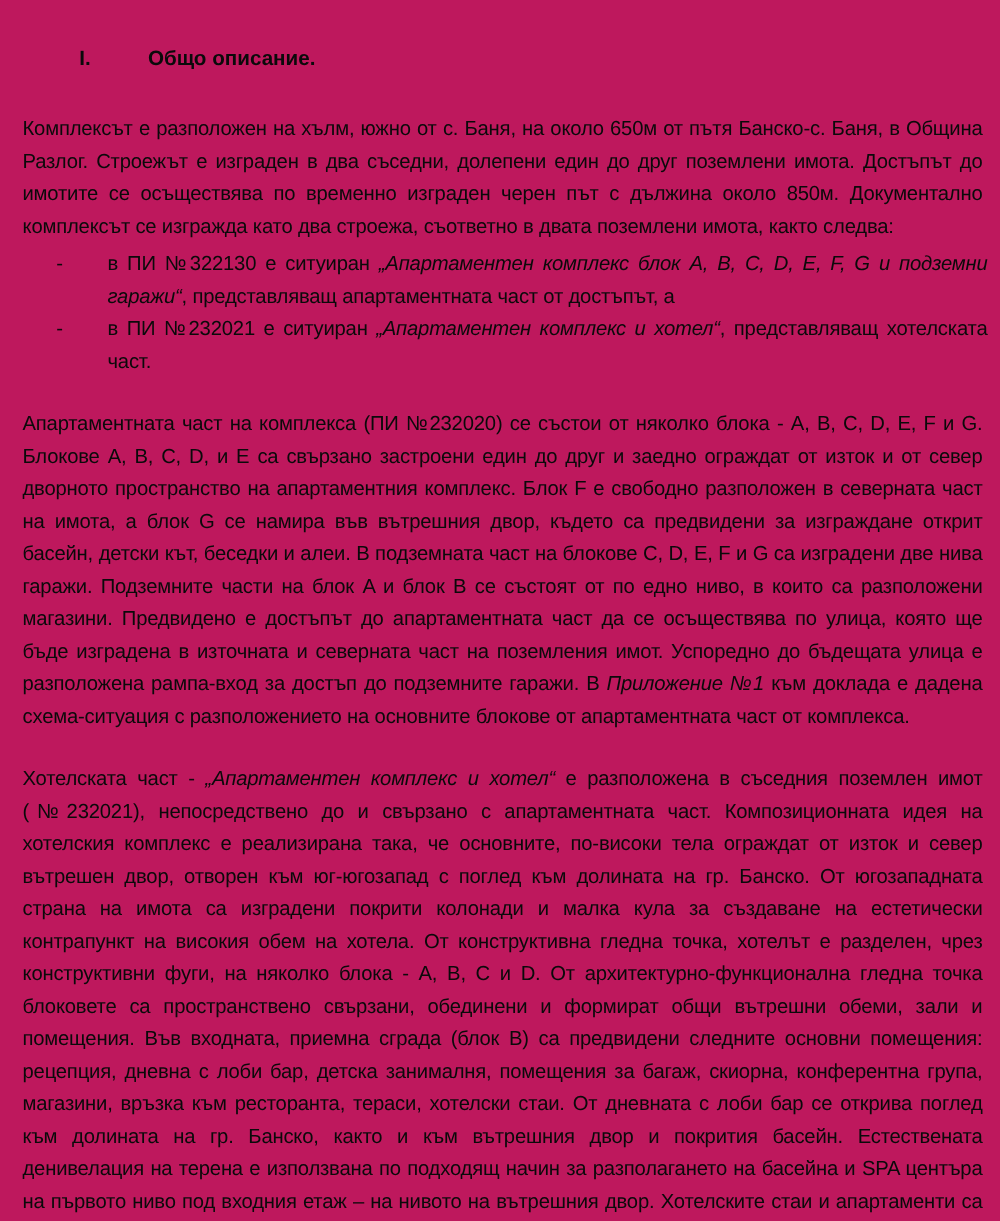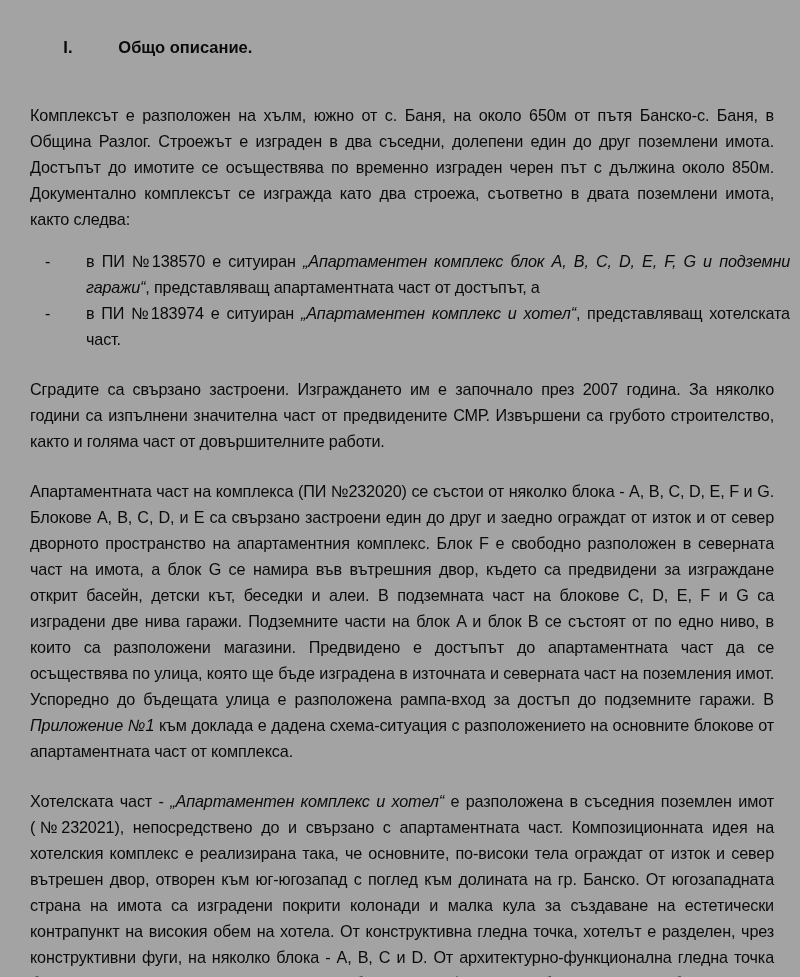"I. Общо описание." .page { background: #a3a3a3 -> #be185d }
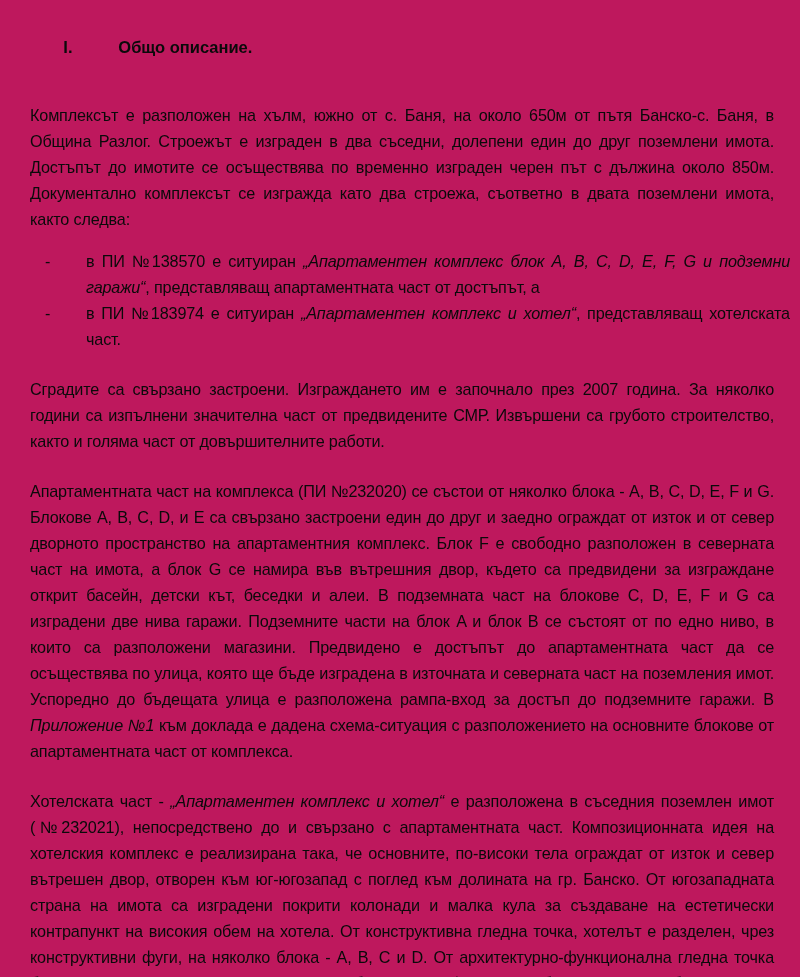"Комплексът е разположен на хълм," p.body { margin: 16px -> 4px }
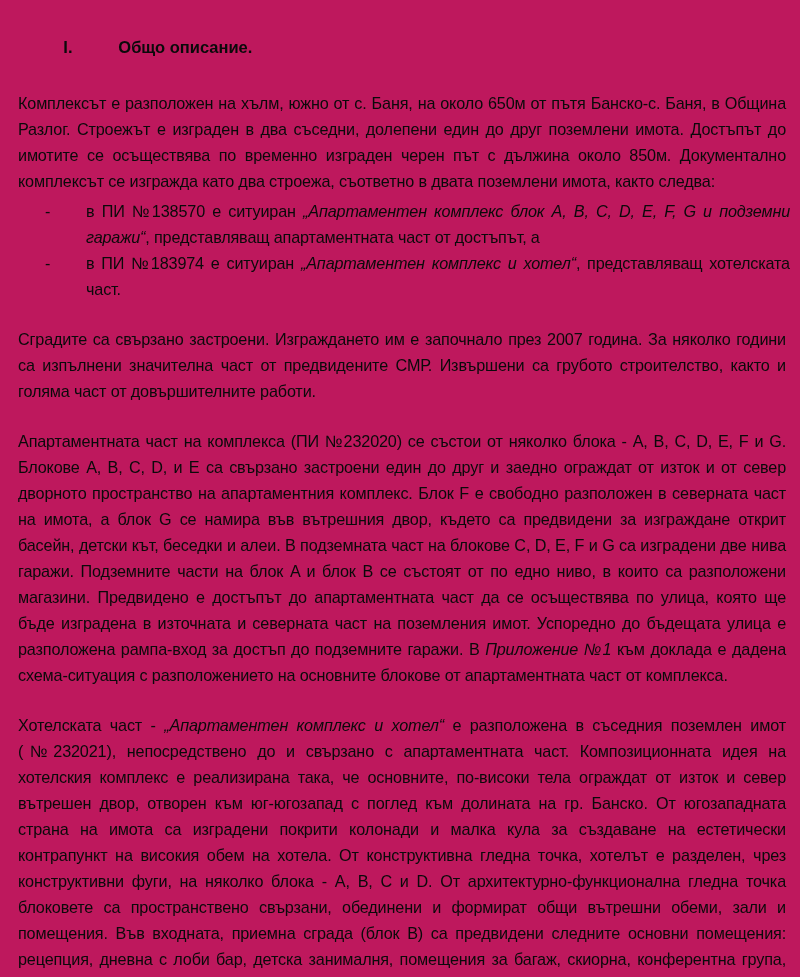"в ПИ №138570 е ситуиран" span { text: 138570 -> 322130 }
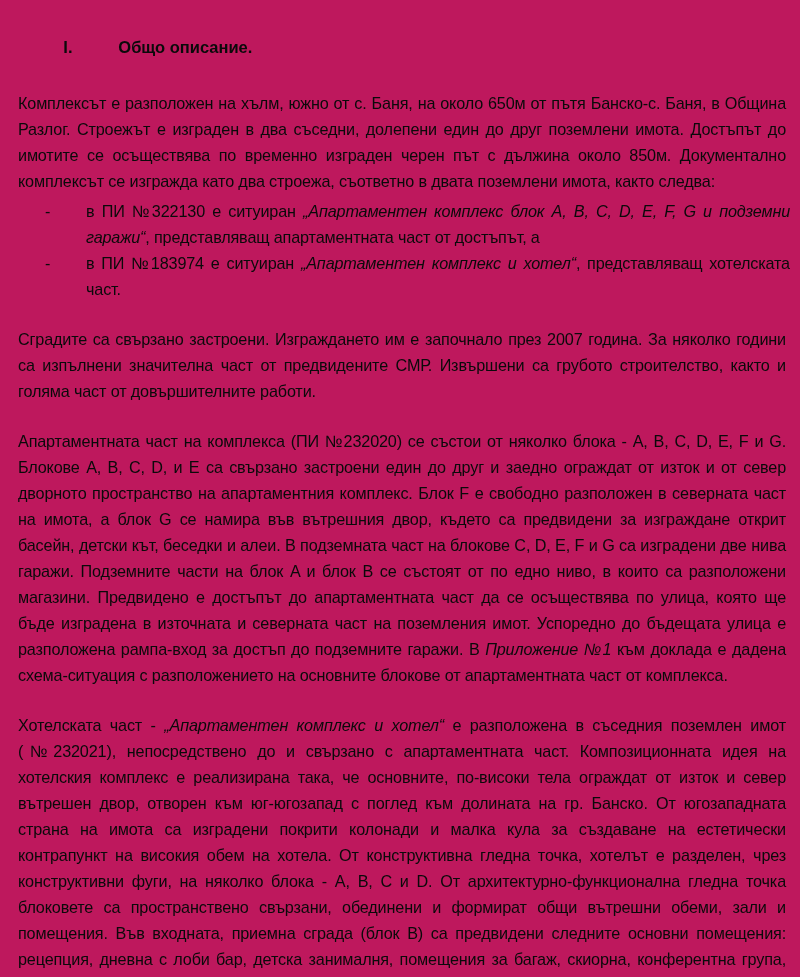"в ПИ №183974 е ситуиран" span { text: 183974 -> 232021 }
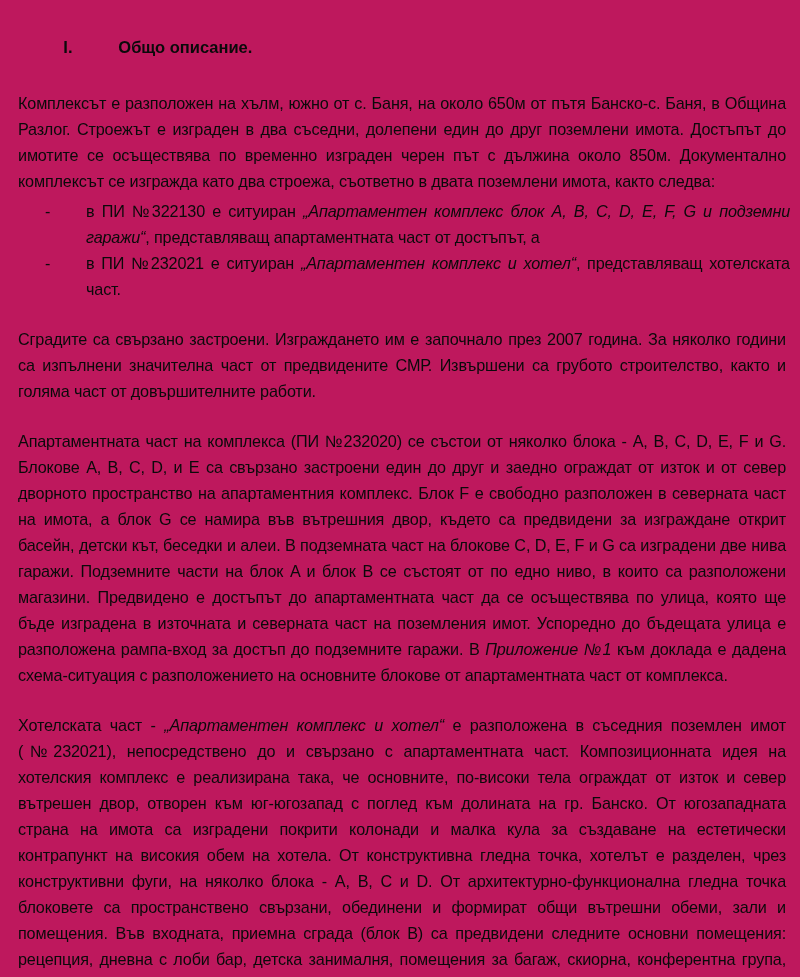"Сградите са свързано застроени." p.body { html: <p>Сградите са свързано застроени. Изграждането им е започнало през 2007 година. За няколко години са изпълнени значителна част от предвидените СМР. Извършени са грубото строителство, както и голяма част от довършителните работи.</p> -> none }
